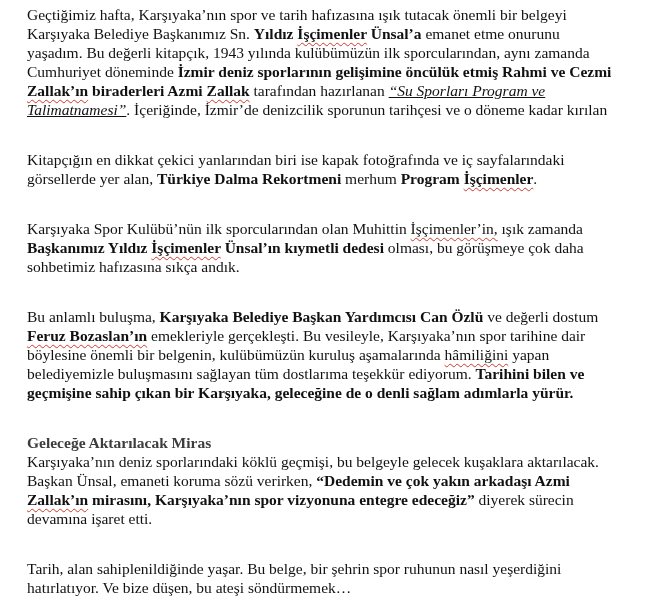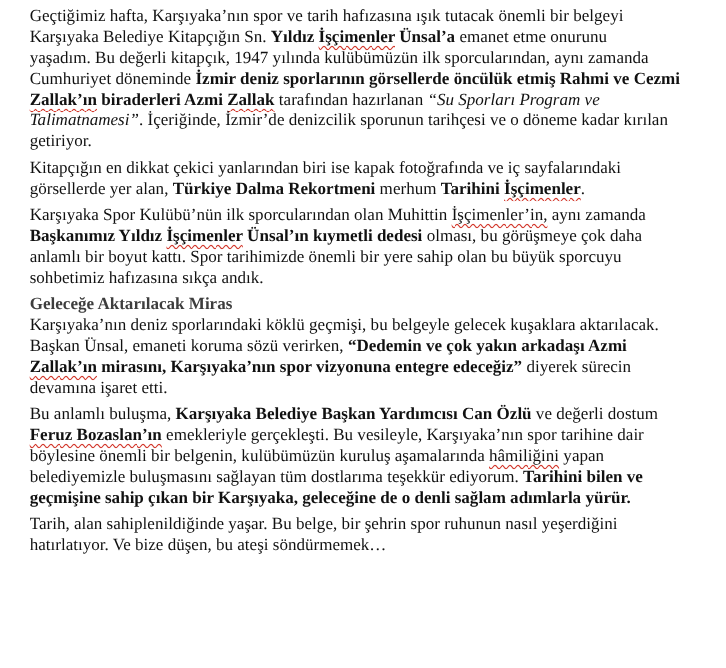"Karşıyaka Belediye Kitapçığın Sn." span { text: Kitapçığın -> Başkanımız }
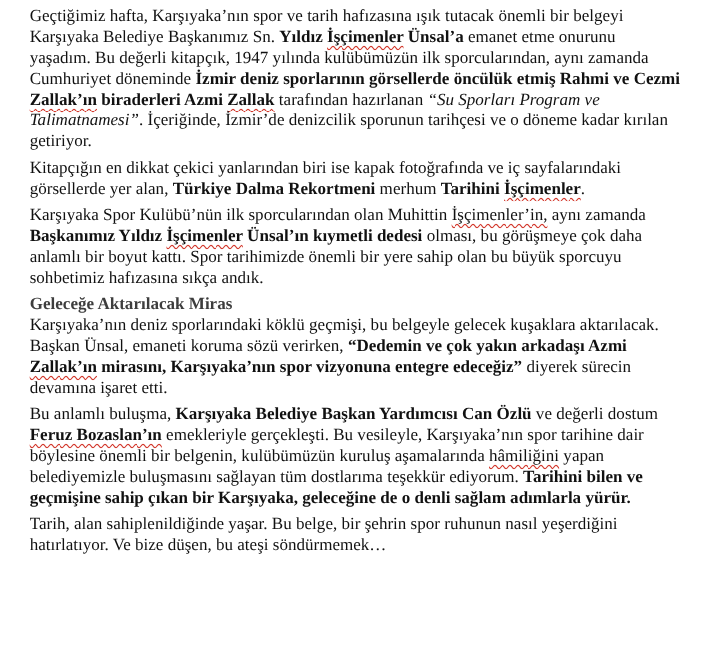"yaşadım. Bu değerli kitapçık, 1947" span { text: 1947 -> 1943 }
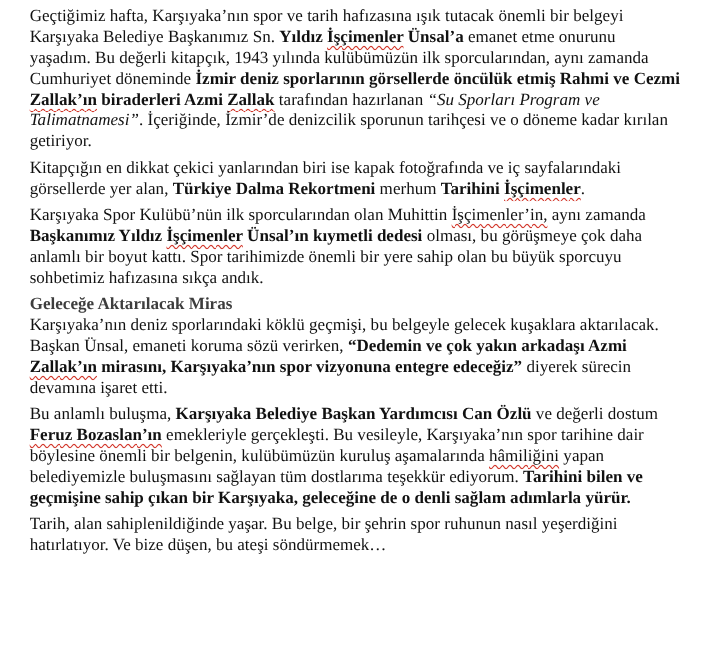"İzmir deniz sporlarının görsellerde" span.run-b { text: görsellerde -> gelişimine }
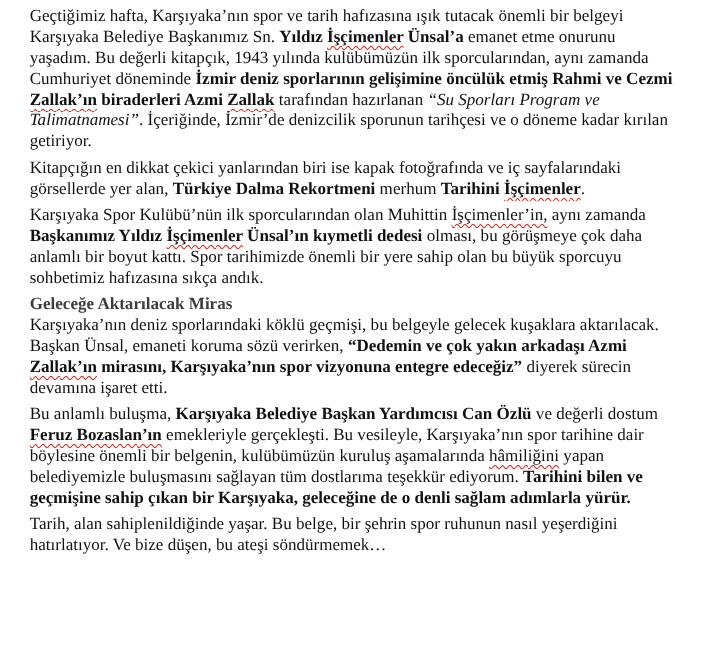"“Su Sporları Program ve" .run-i { text-decoration: none -> underline }
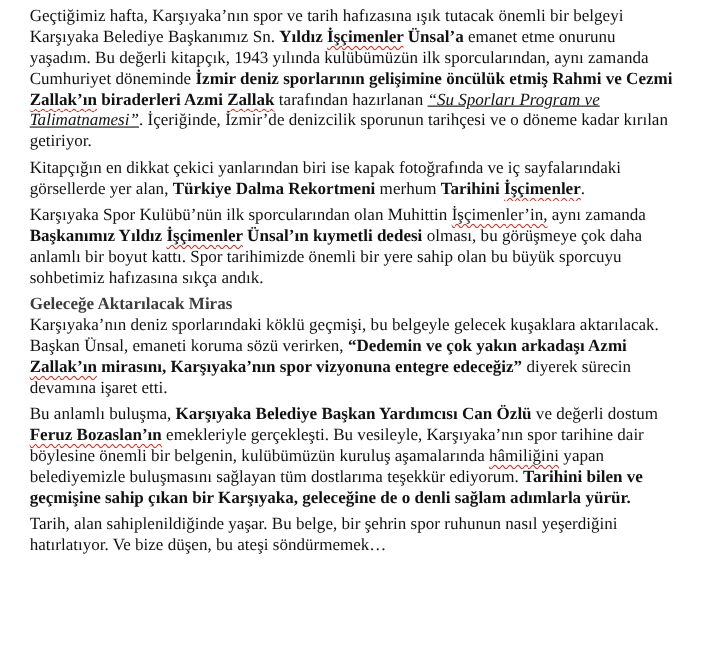"getiriyor." div.line { html: <div><span>getiriyor.</span></div> -> none }
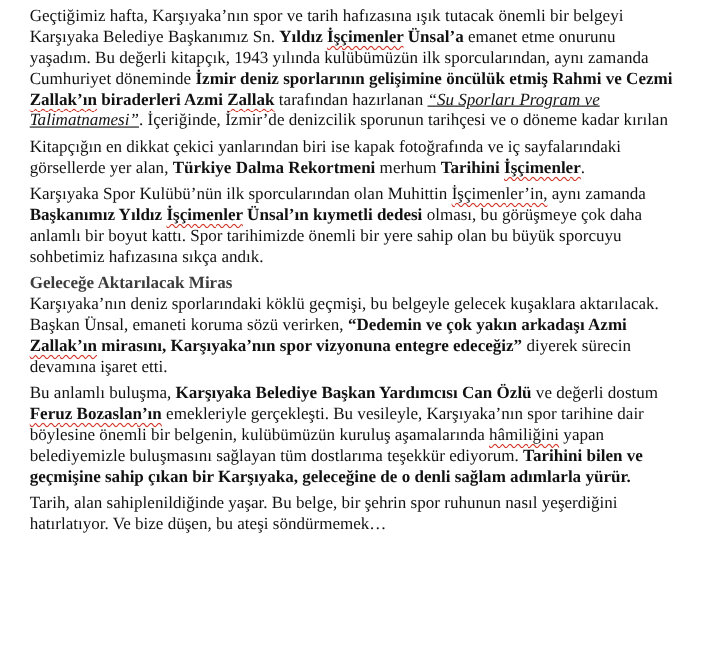"Kitapçığın en dikkat çekici yanlarından" .block + .block { margin-top: 5px -> 31px }
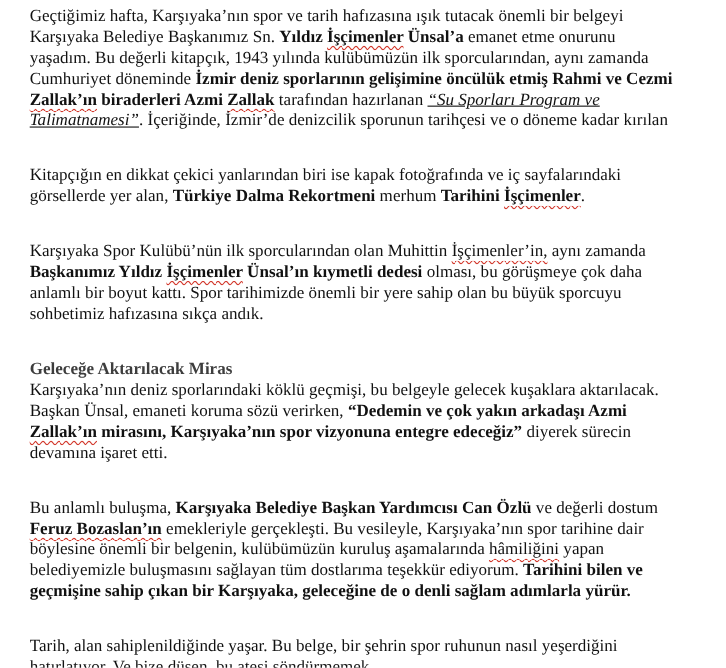"Tarihini" span.run-b { text: Tarihini -> Program }
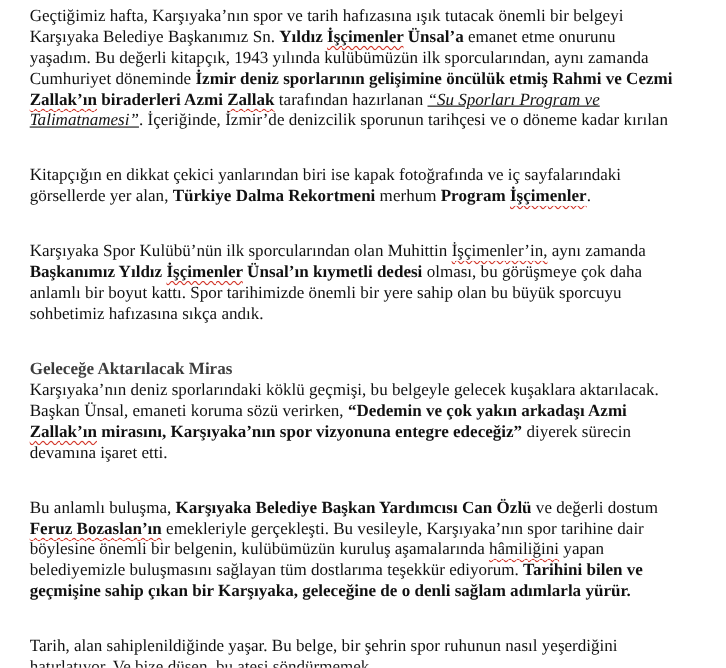"aynı zamanda" span { text: aynı -> ışık }
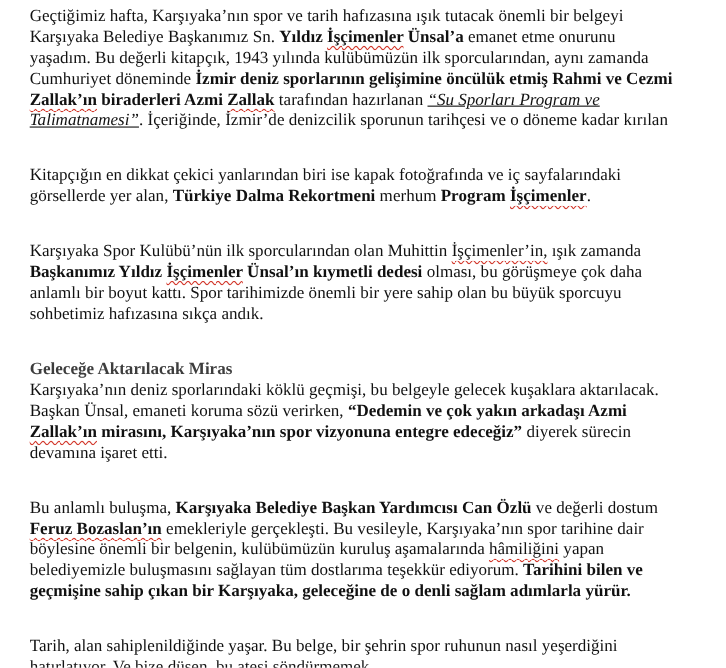"anlamlı bir boyut kattı. Spor" div.line { html: <div><span>anlamlı bir boyut kattı. Spor tarihimizde önemli bir yere sahip olan bu büyük sporcuyu</span></div> -> none }
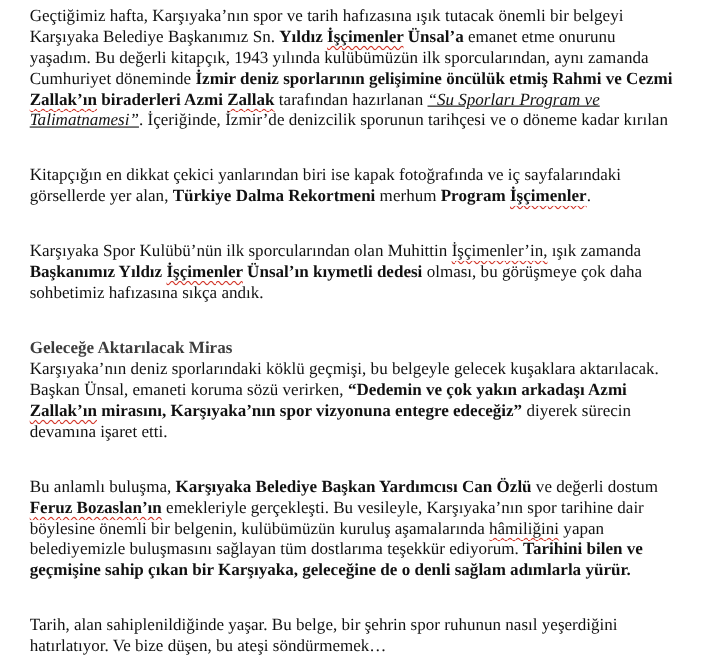"Geleceğe Aktarılacak Miras" div.block { order: before "Bu anlamlı buluşma, Karşıyaka Belediye" -> after "Bu anlamlı buluşma, Karşıyaka Belediye" }
